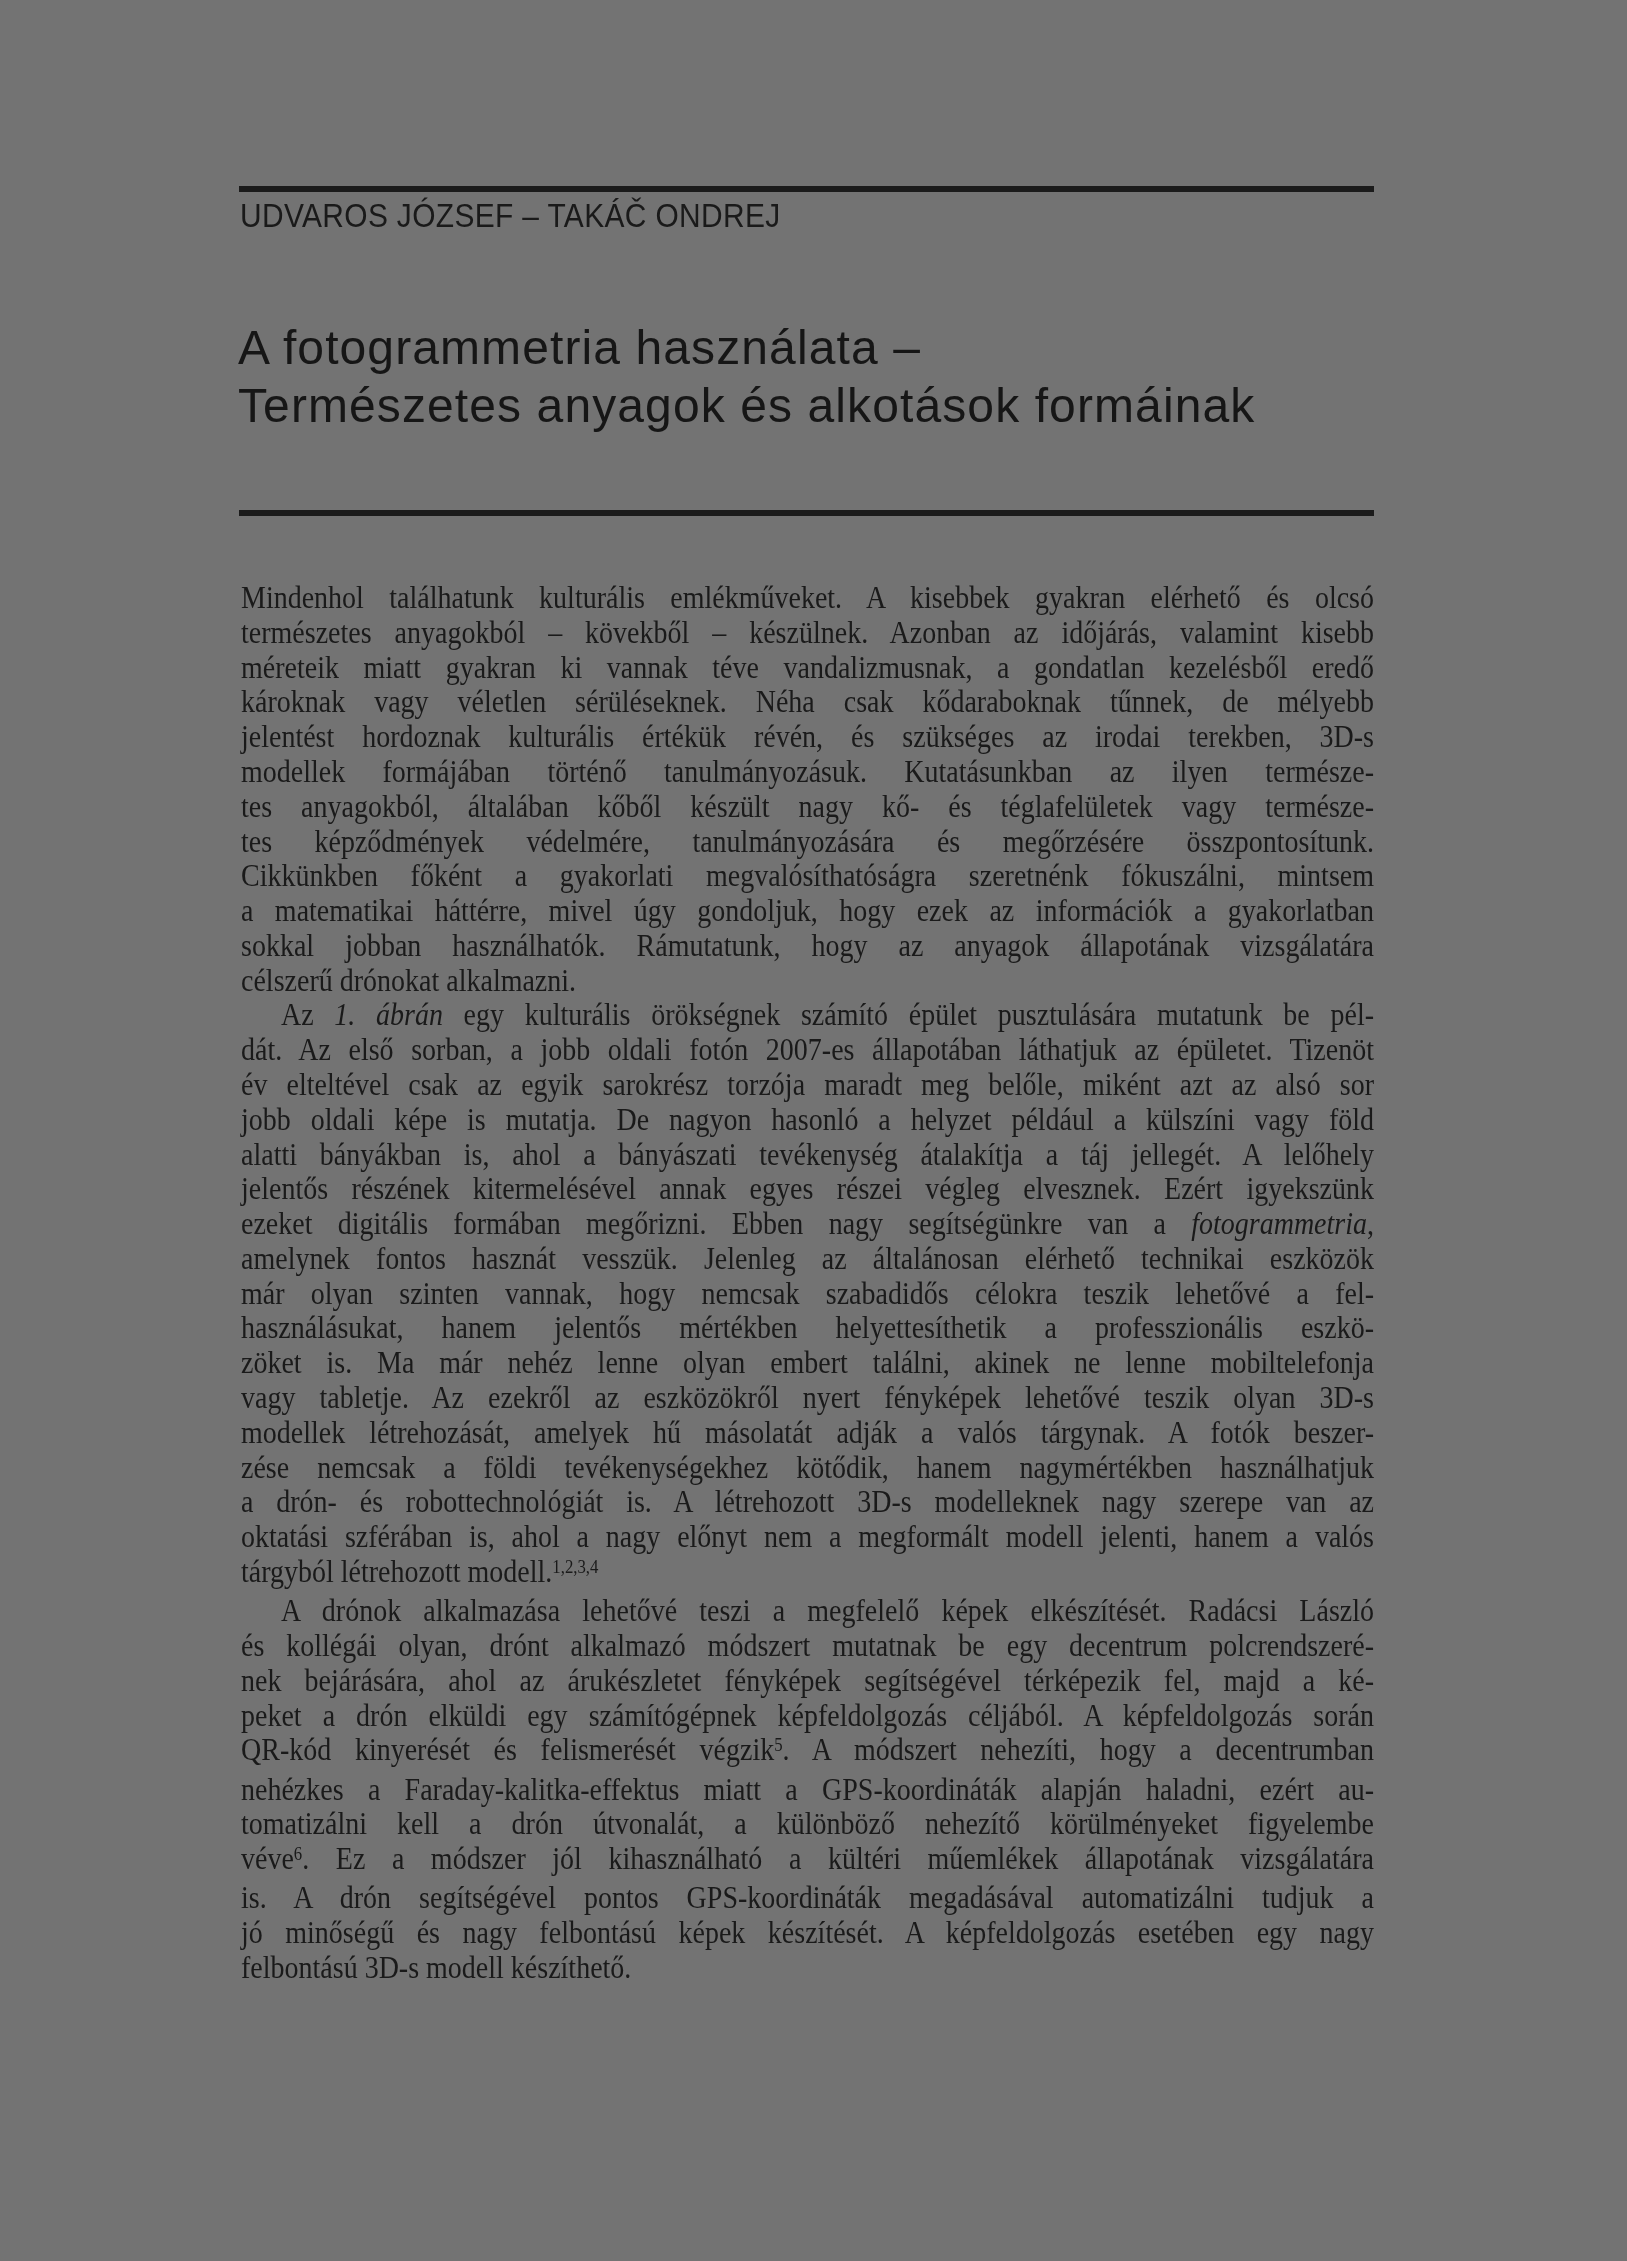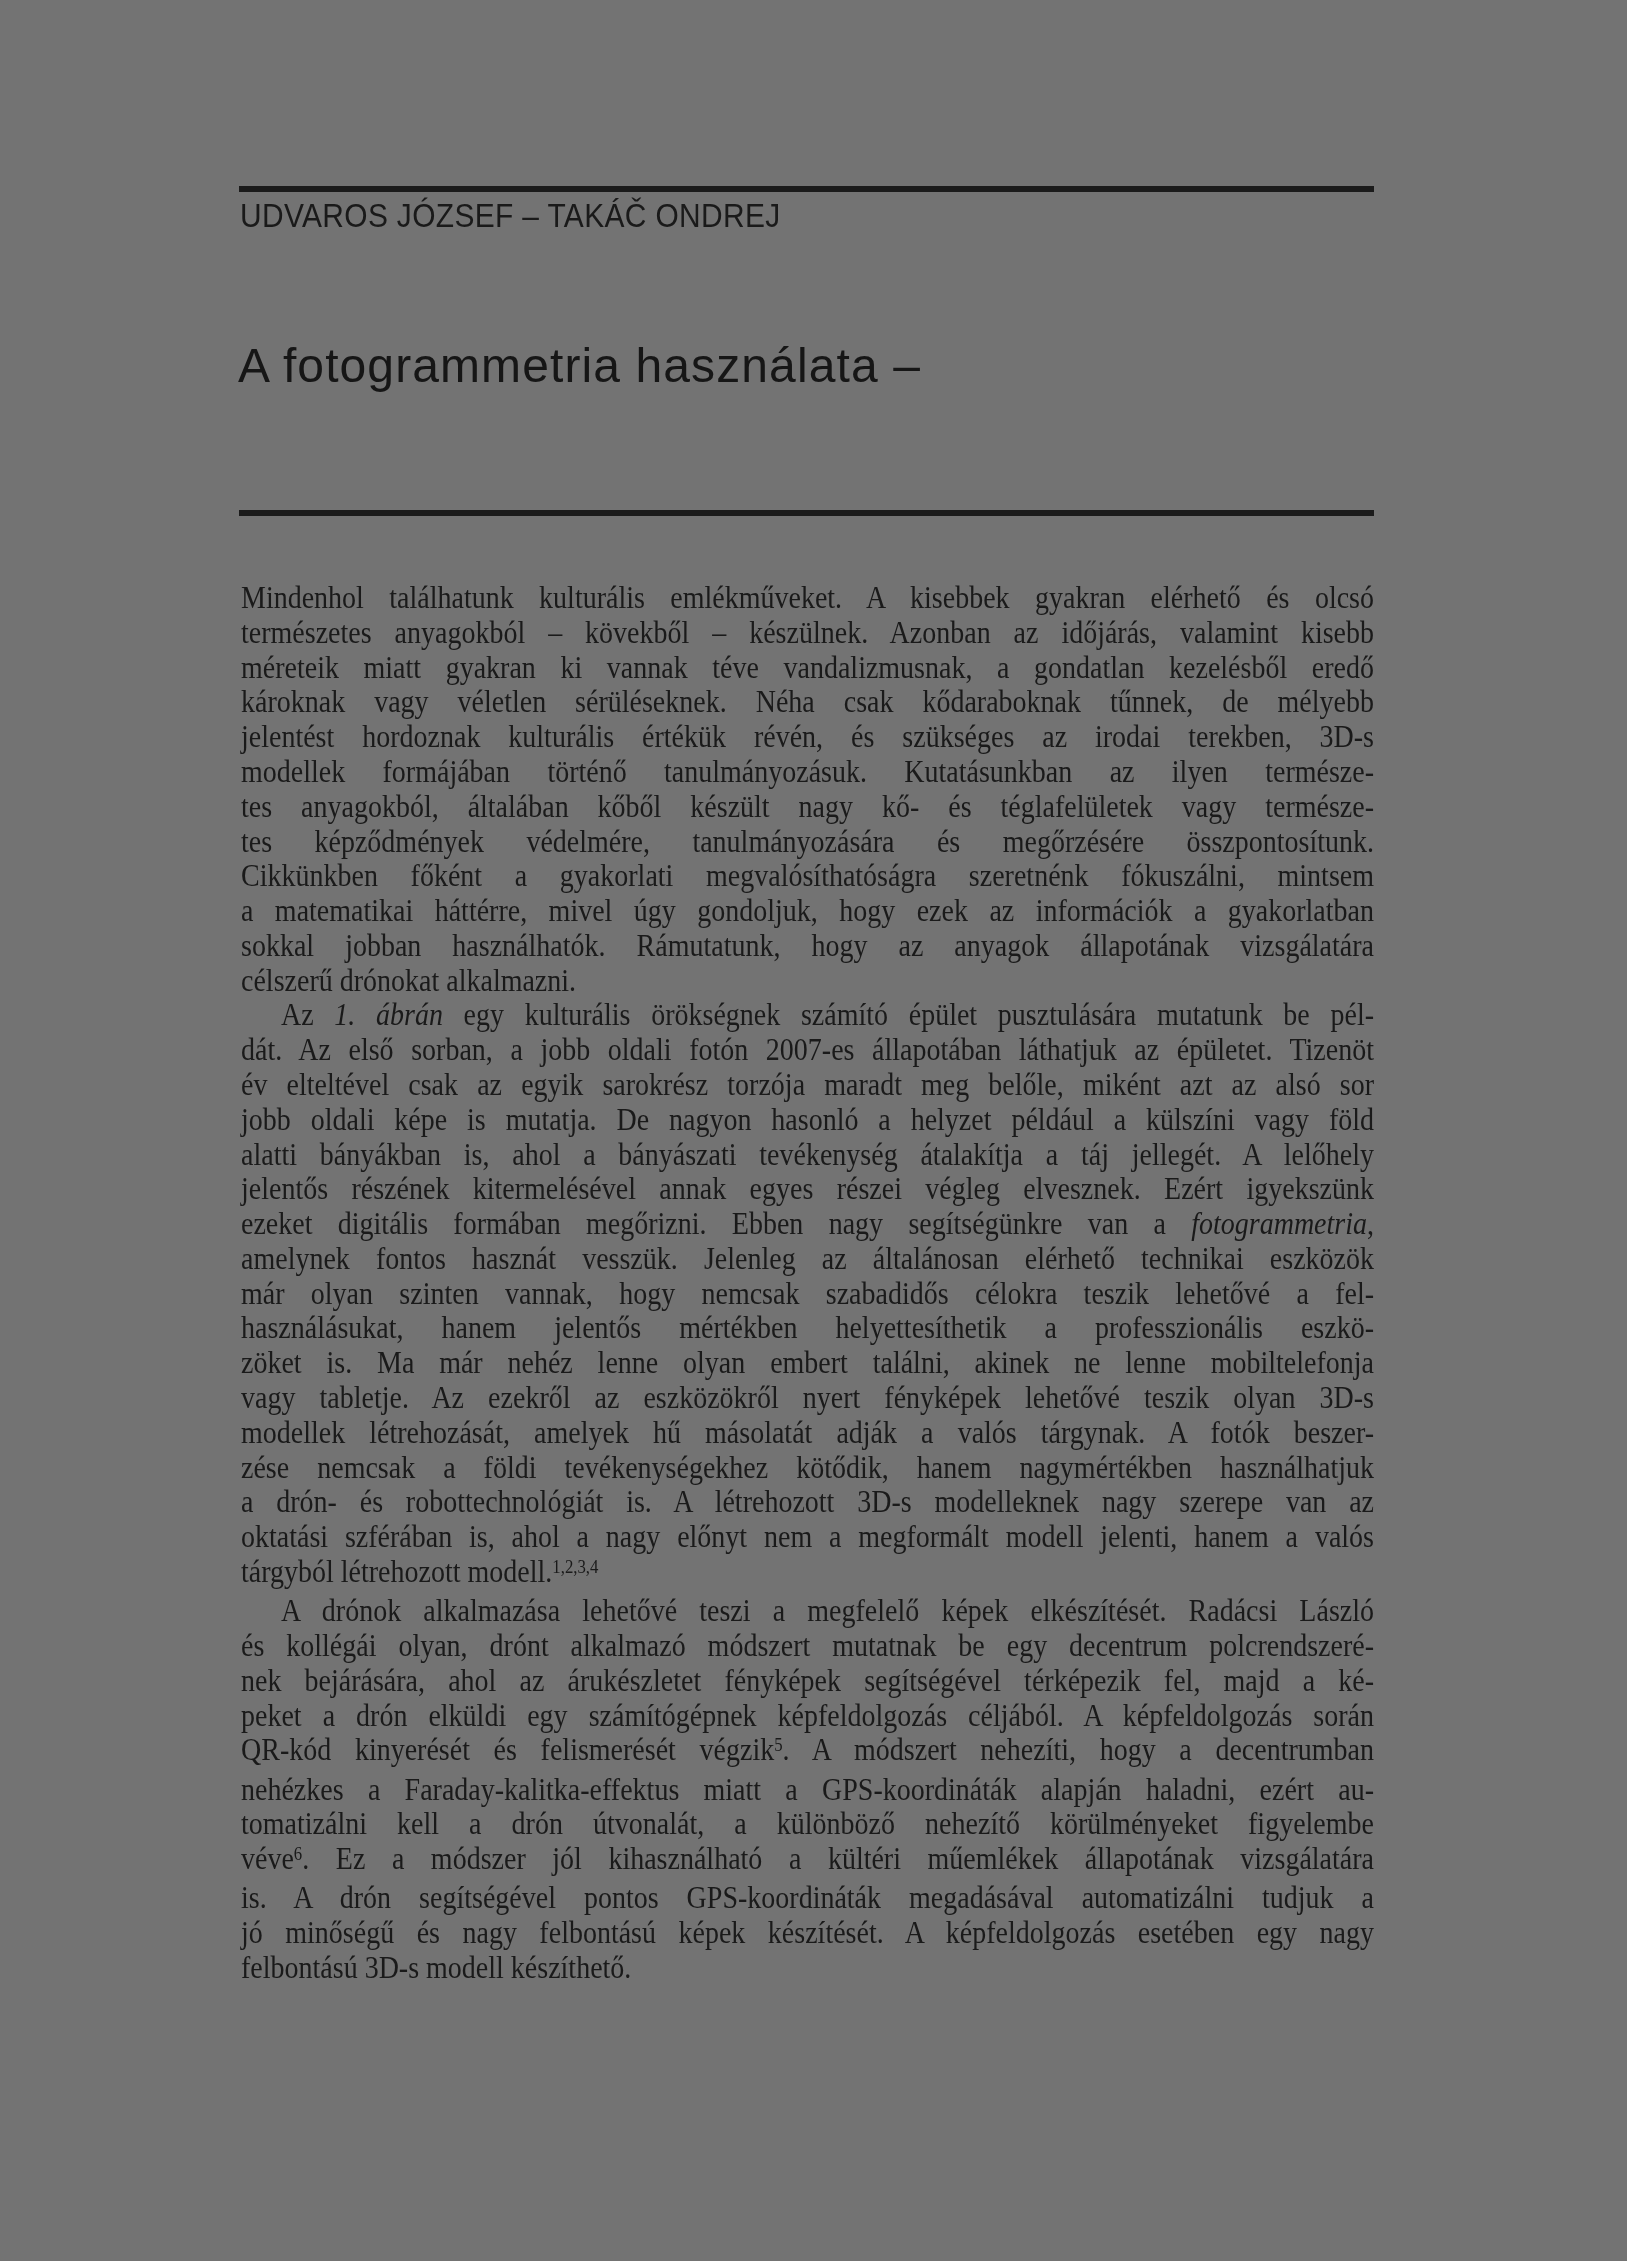"A fotogrammetria használata –" .article-title { top: 337px -> 319px }
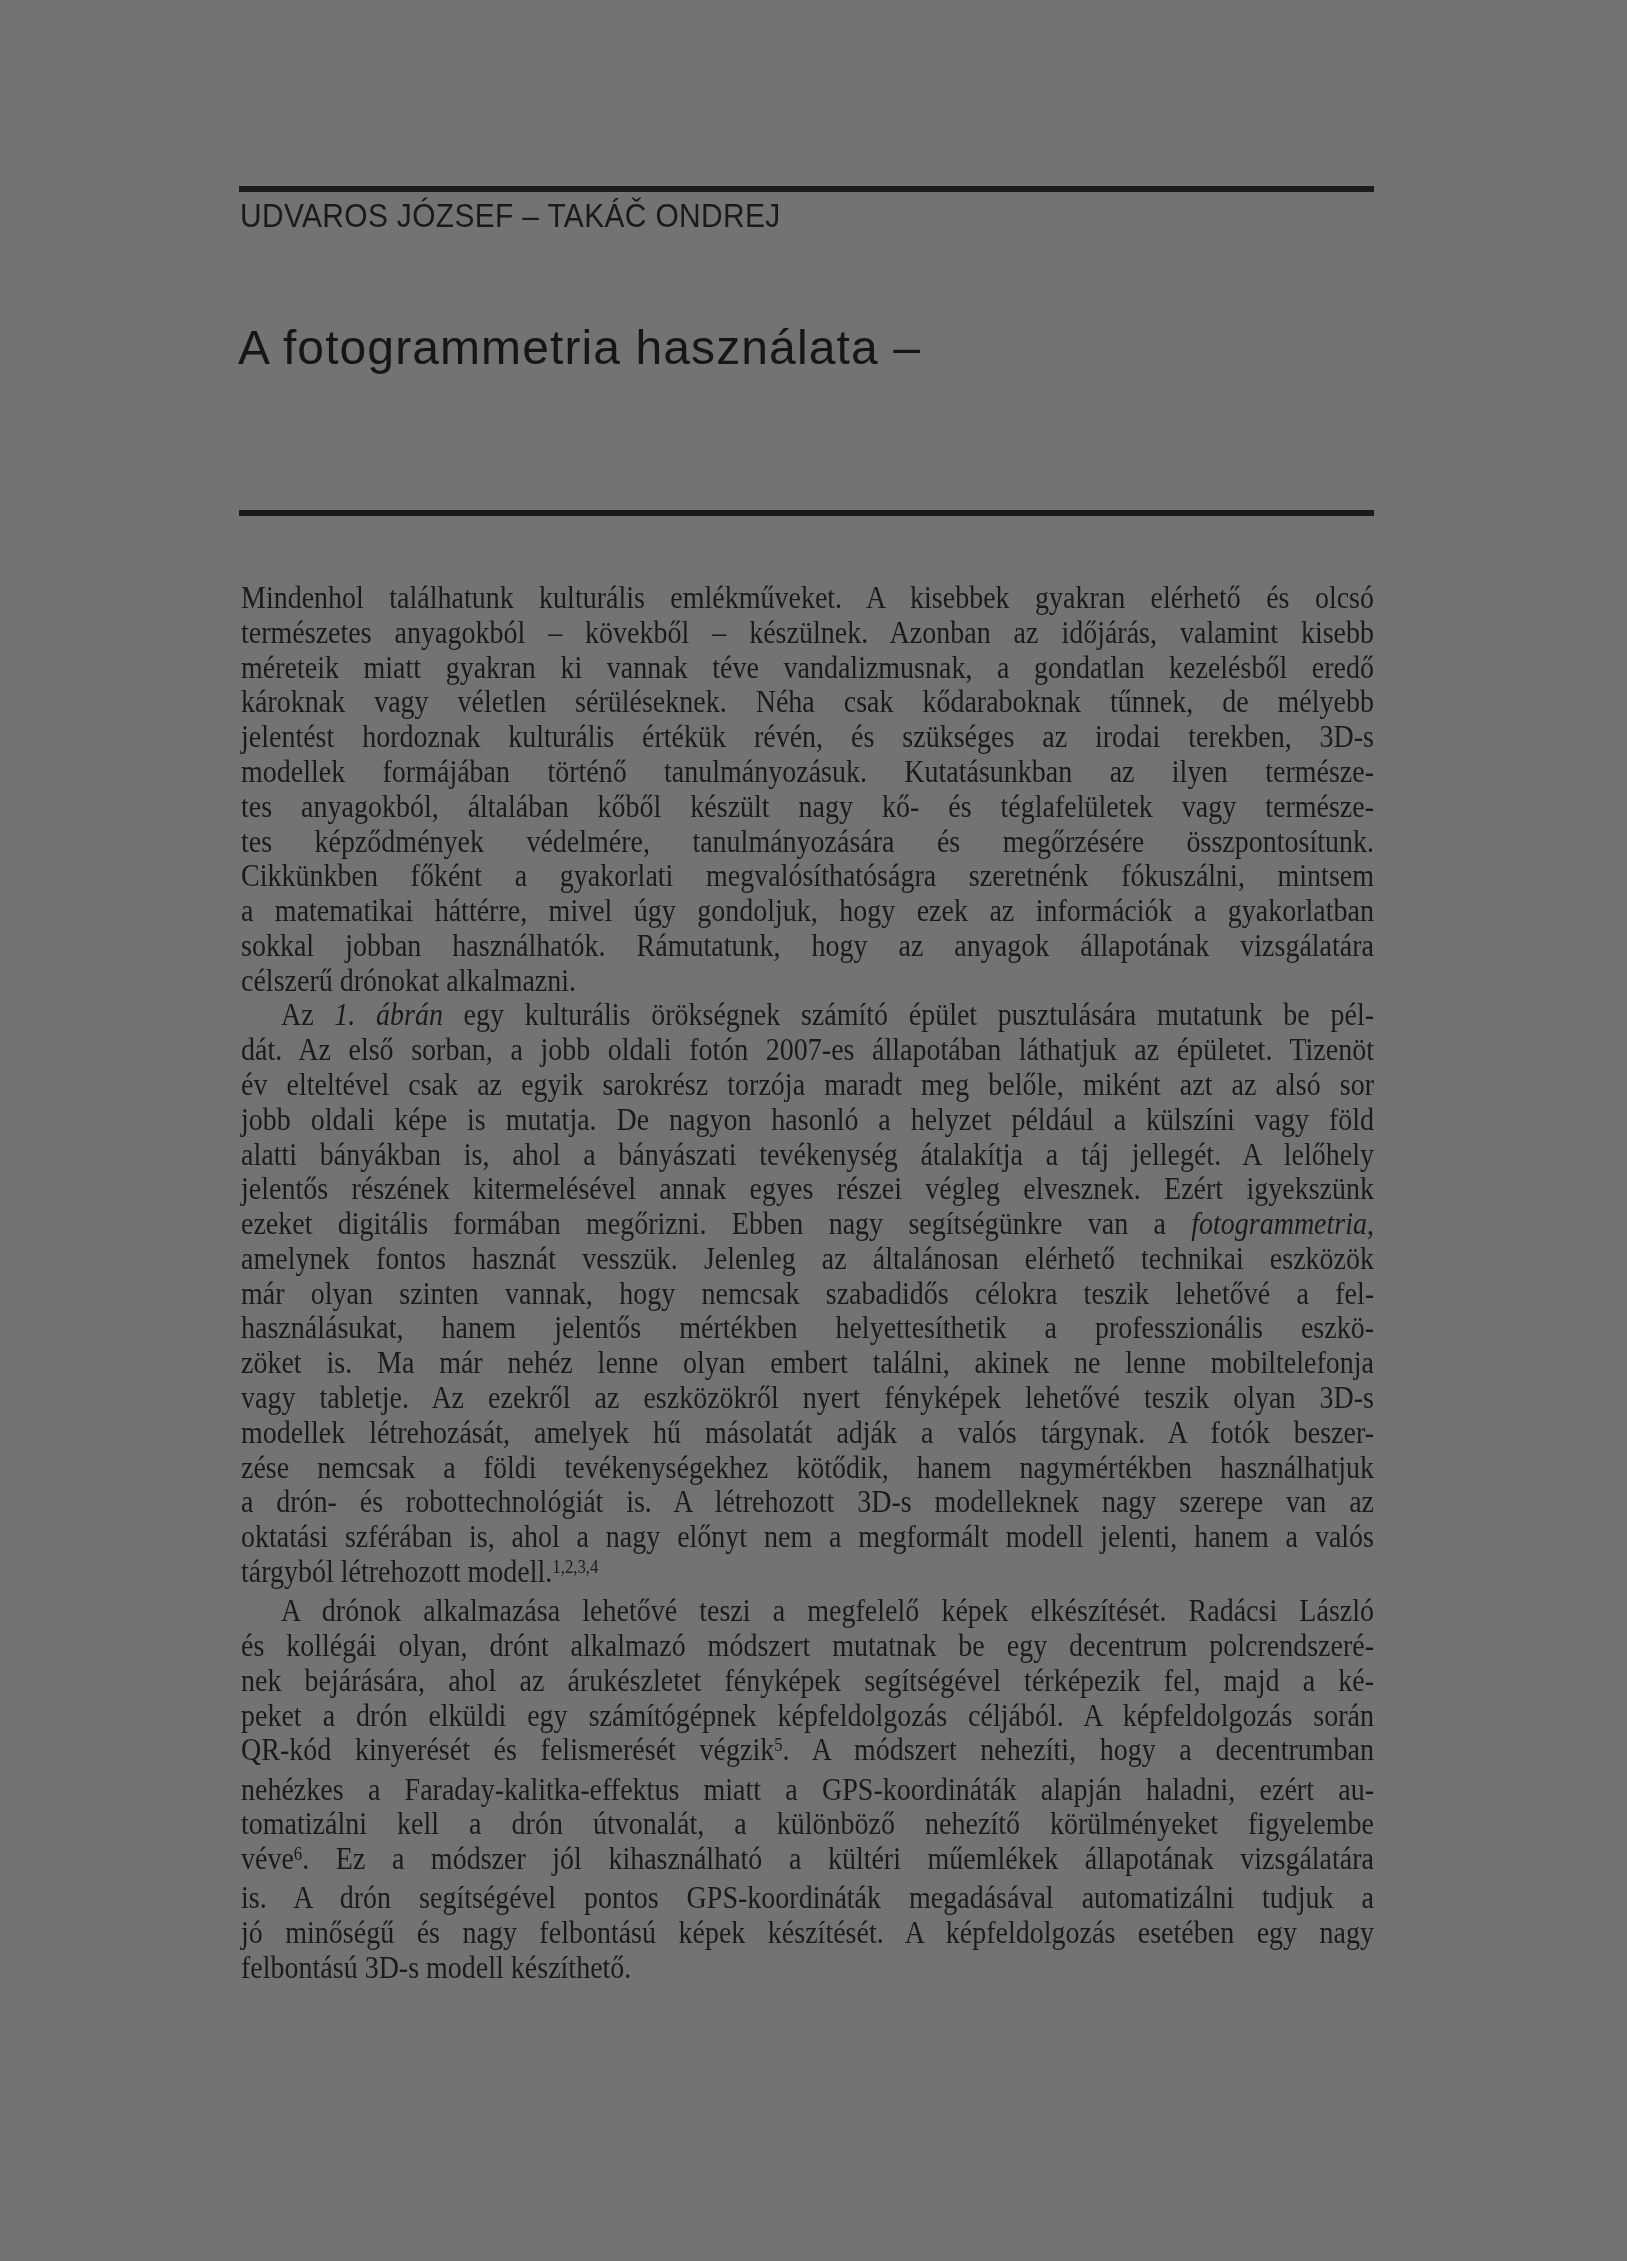"Természetes anyagok és alkotások" div.title-line { html: none -> <div>Természetes anyagok és alkotások formáinak</div> }
